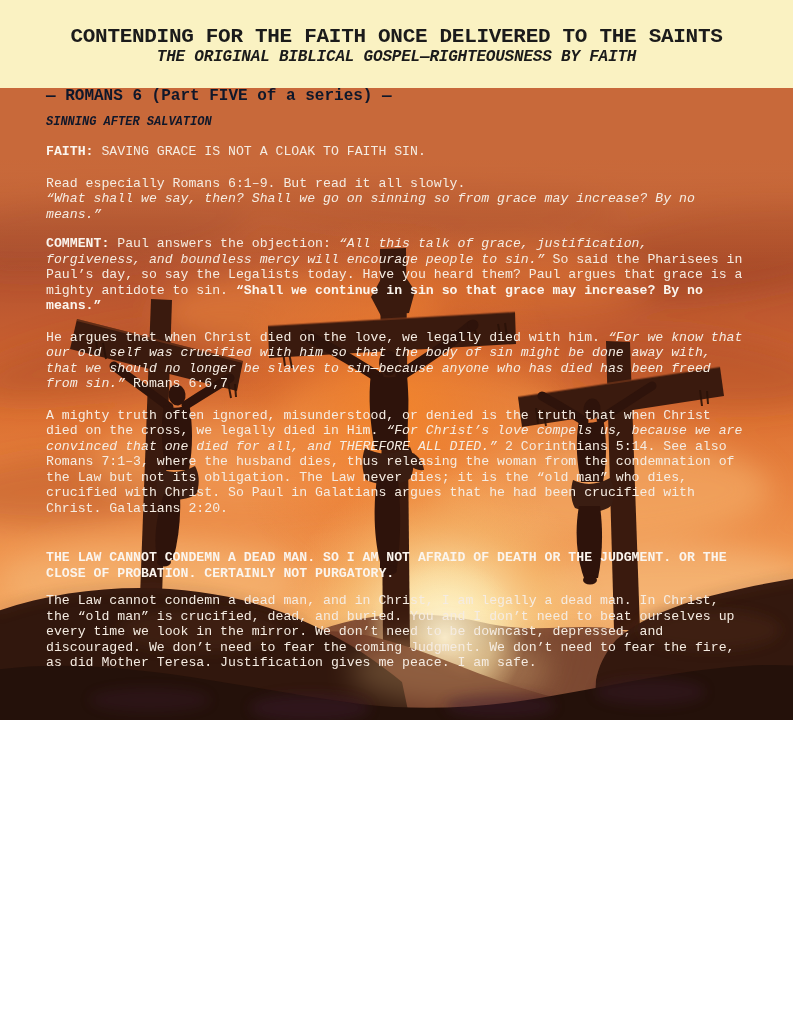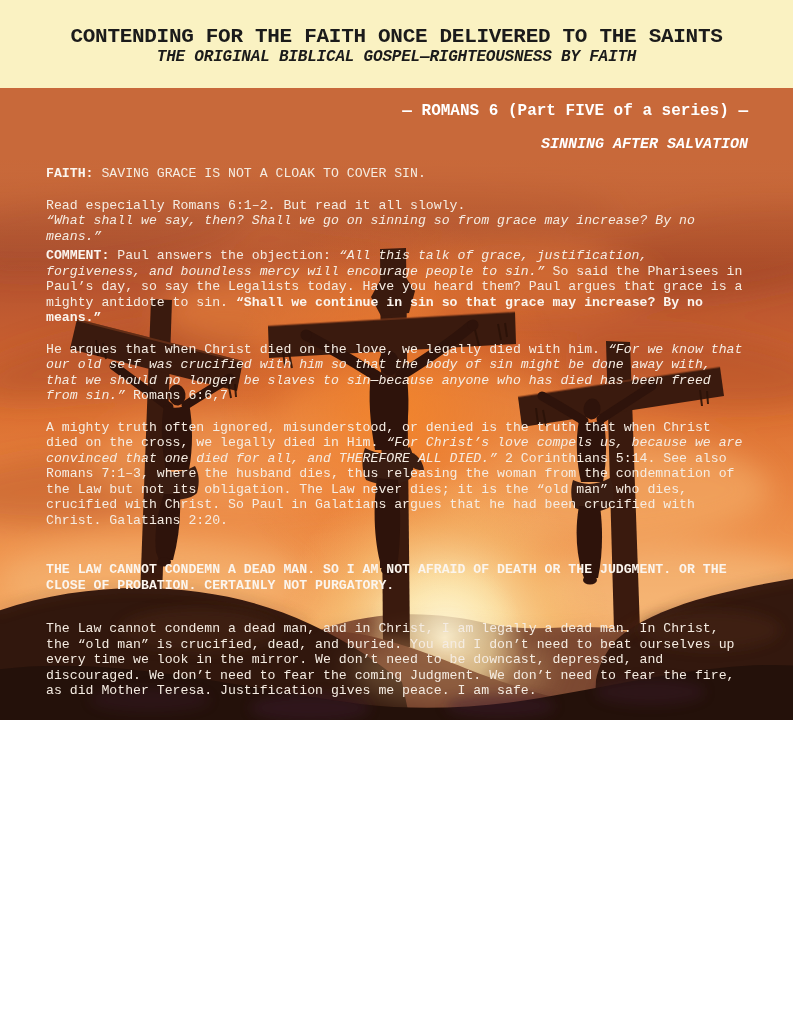"— ROMANS 6 (Part FIVE" .banner { color: #ffffff -> #0f172a; padding-top: 15px -> none; text-align: right -> left }
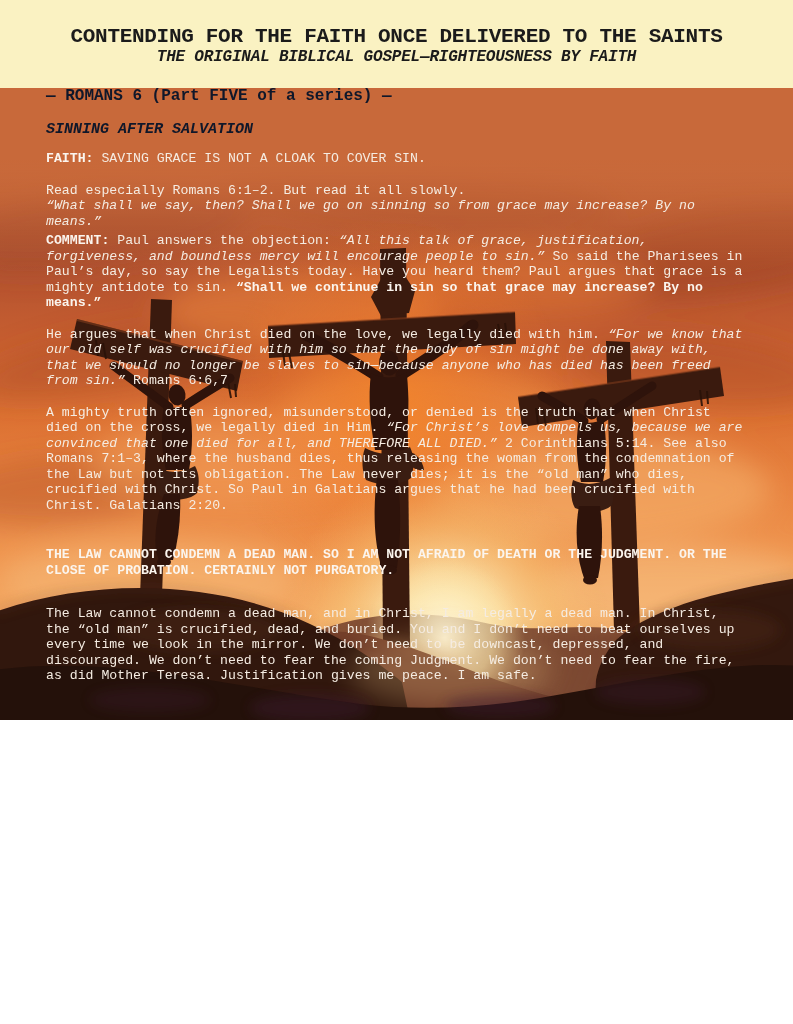"SINNING AFTER SALVATION" .banner-line2 { font-size: 15px -> 12px; margin-top: 16px -> 9px }
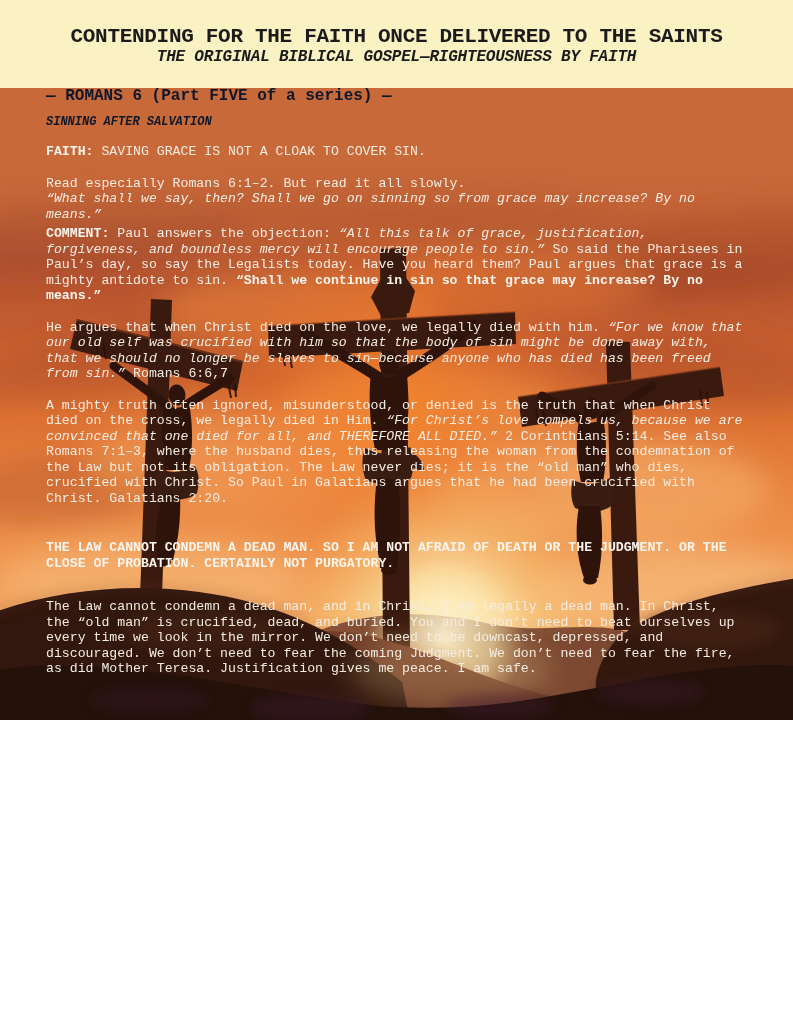"SAVING GRACE IS NOT A" span { text: COVER -> FAITH }
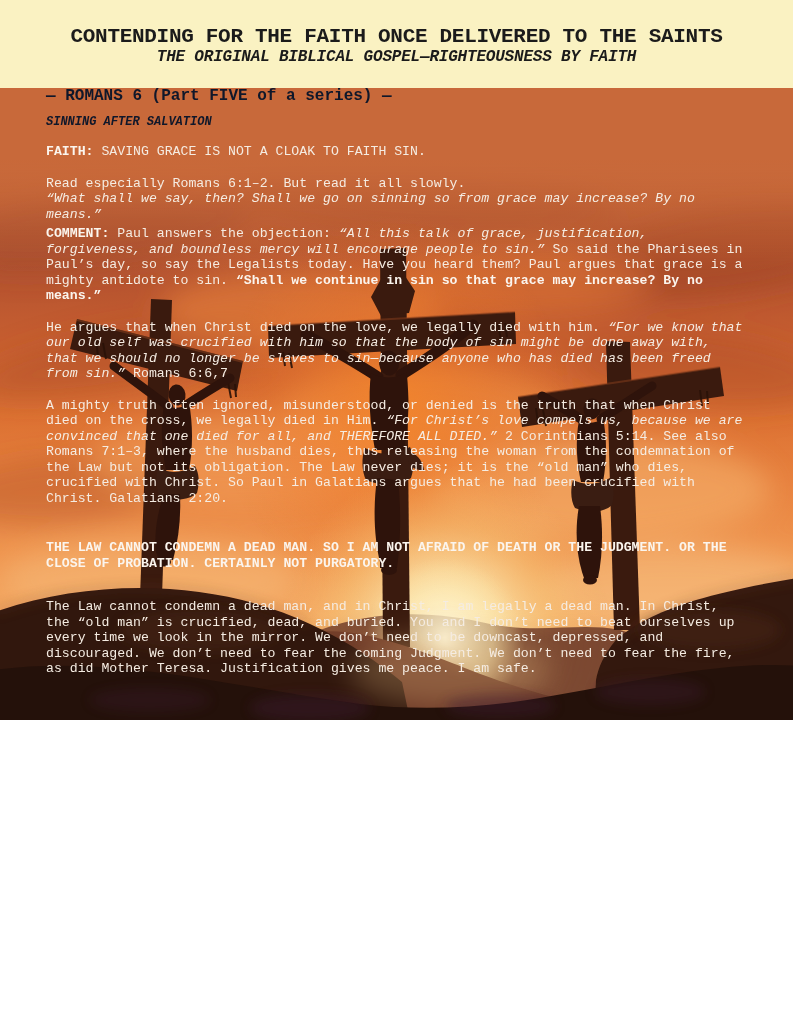"Read especially Romans 6:1–2. But" span { text: 2 -> 9 }
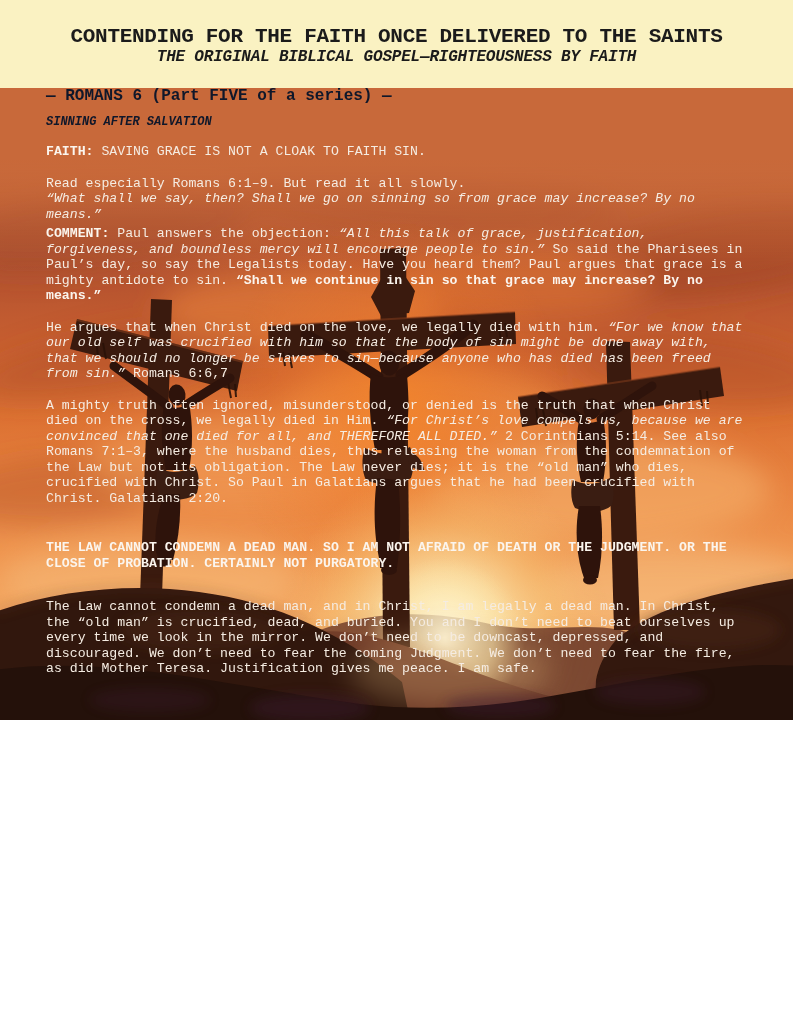"COMMENT: Paul answers the objection:" .para-comment { margin-top: 4px -> 14px }
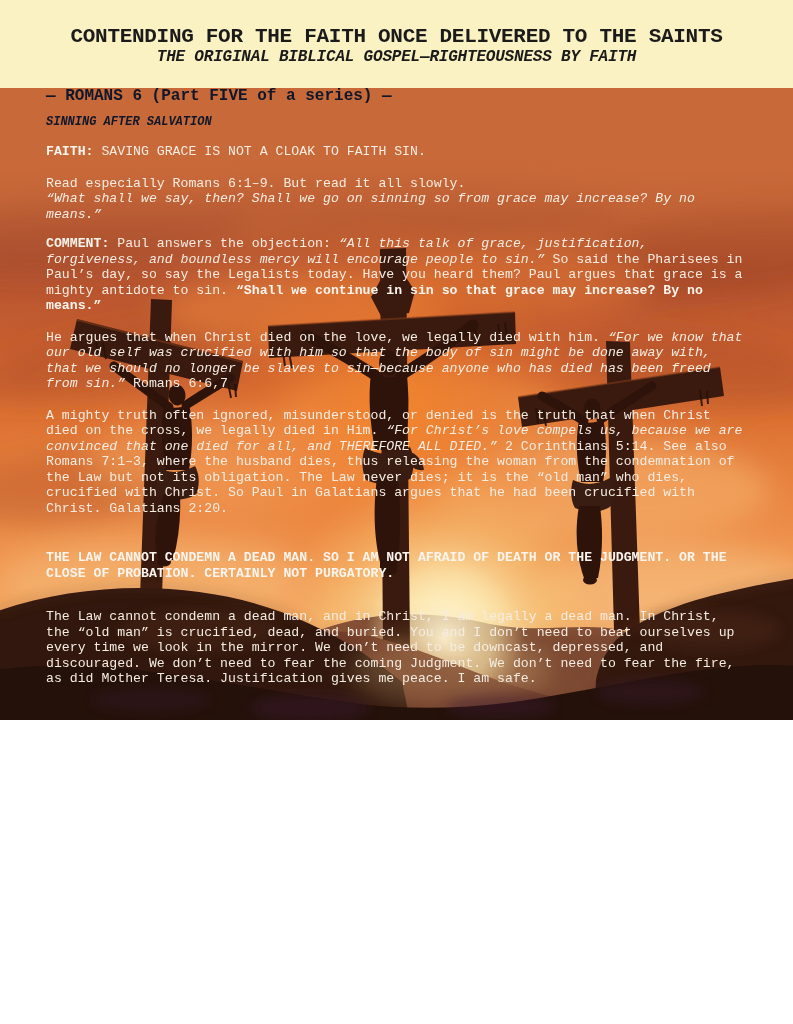"The Law cannot condemn a dead man," .para-final { margin-top: 28px -> 12px }
